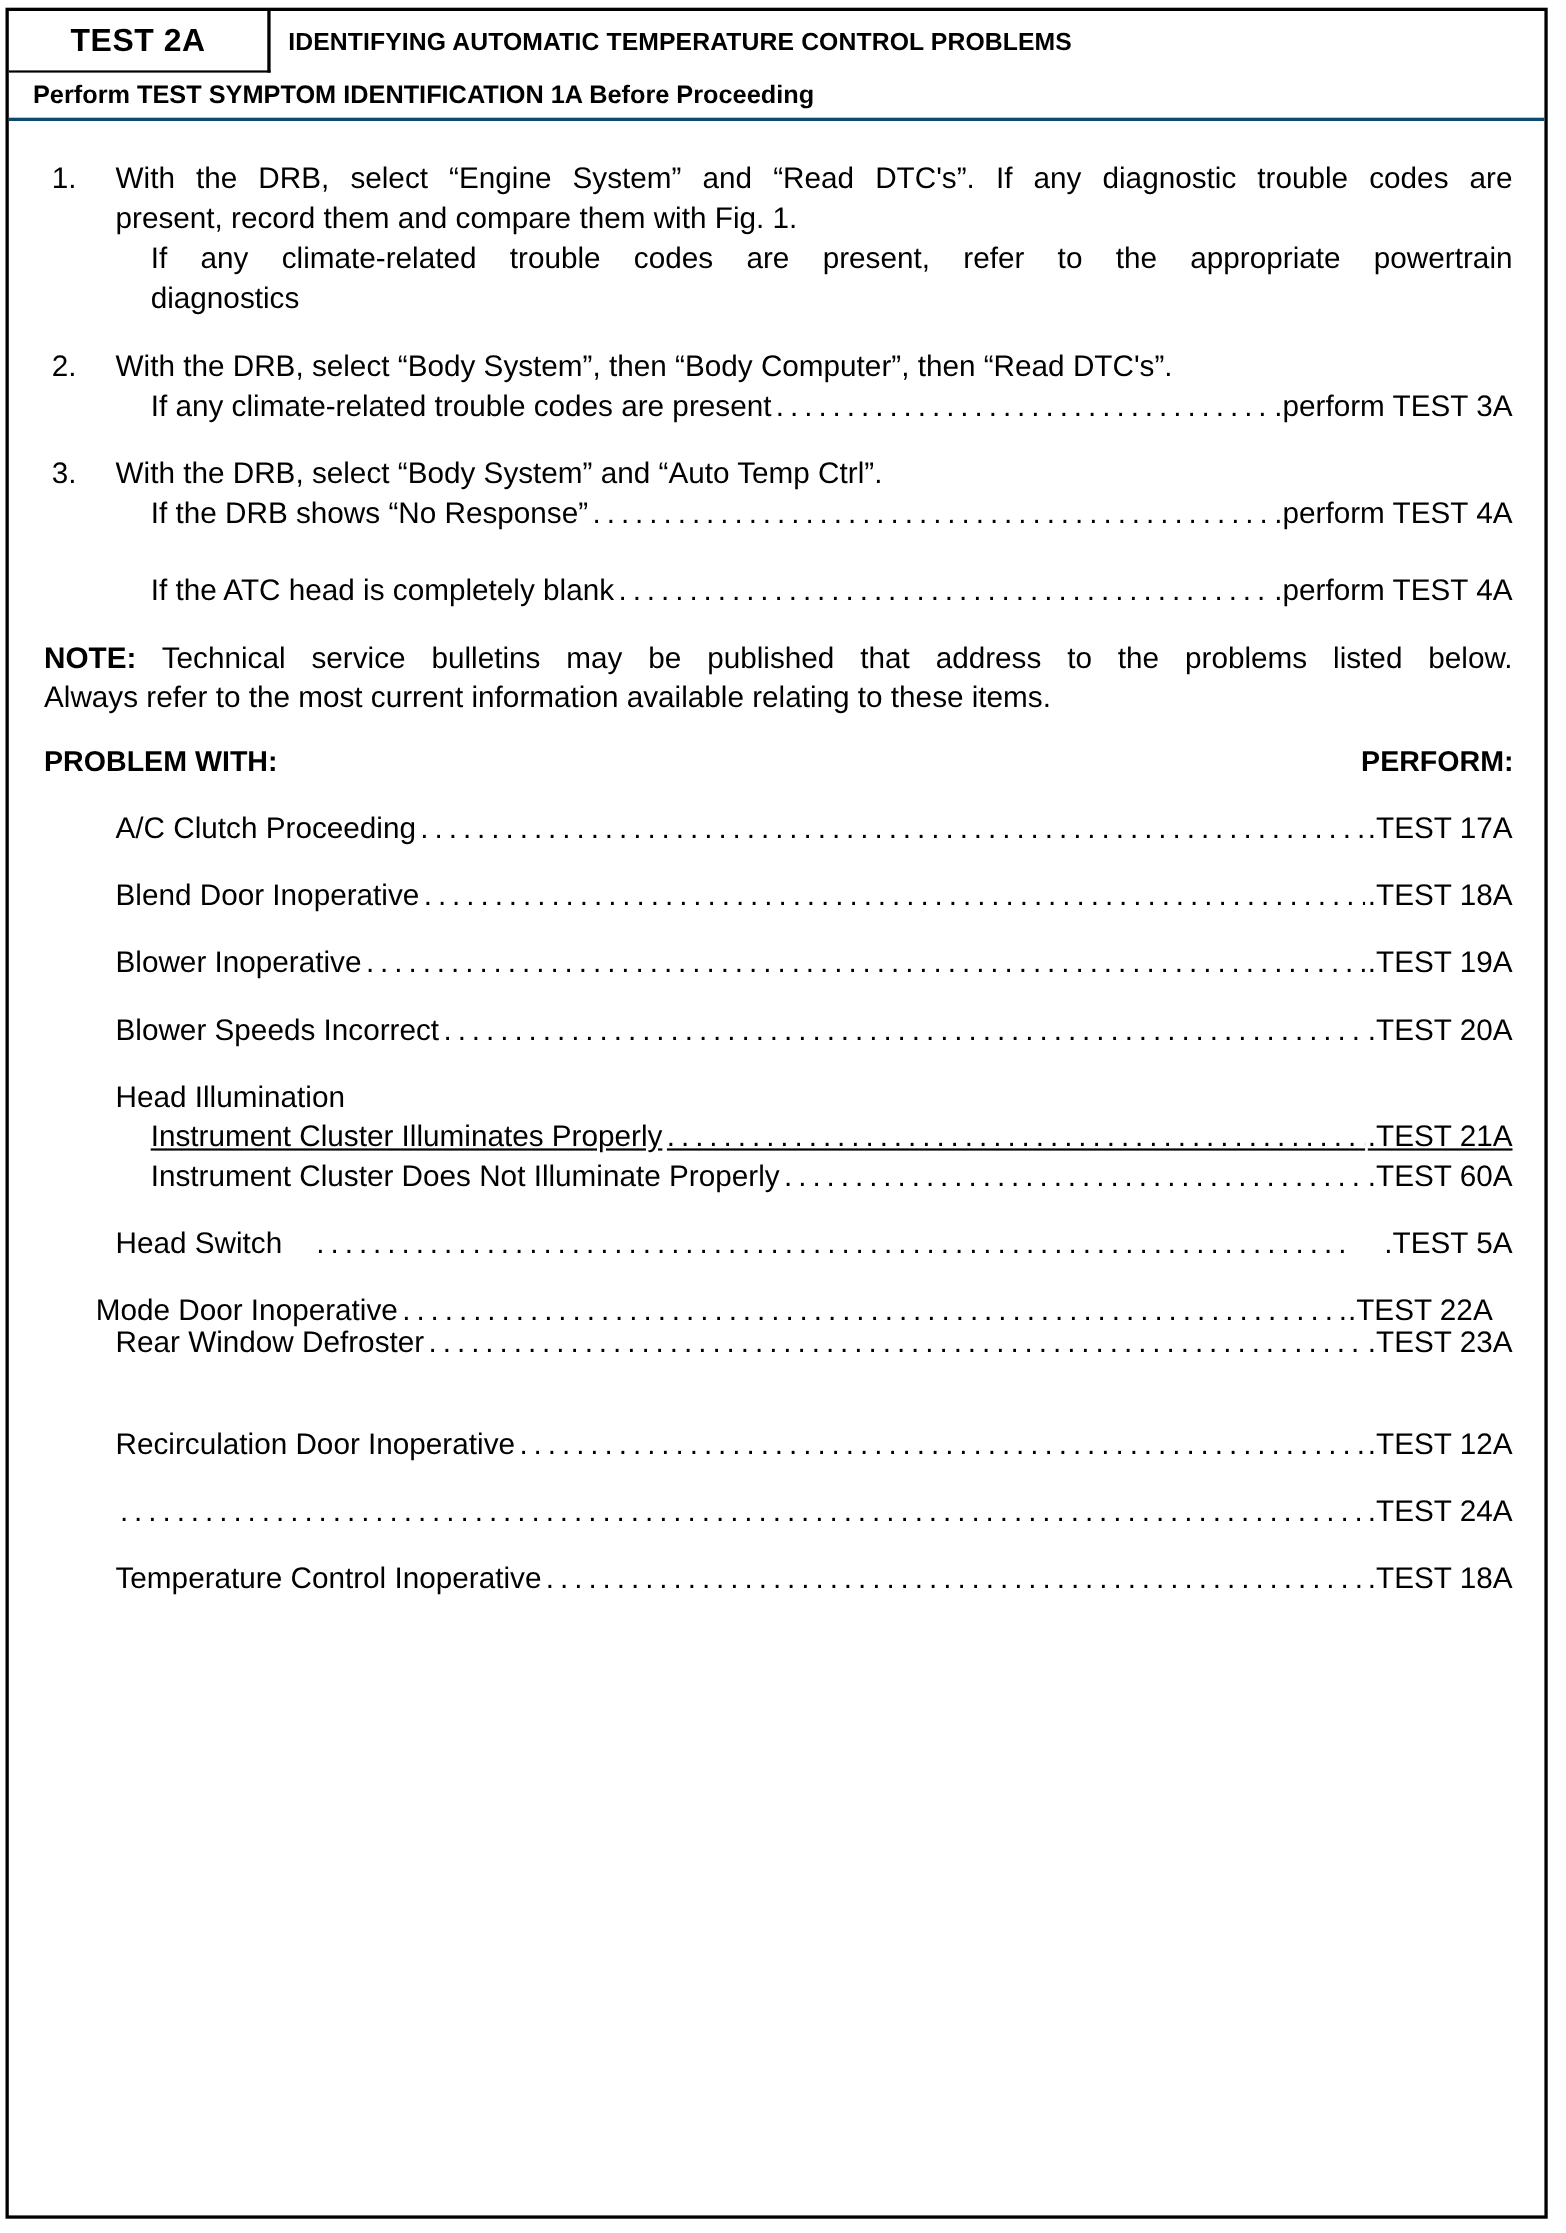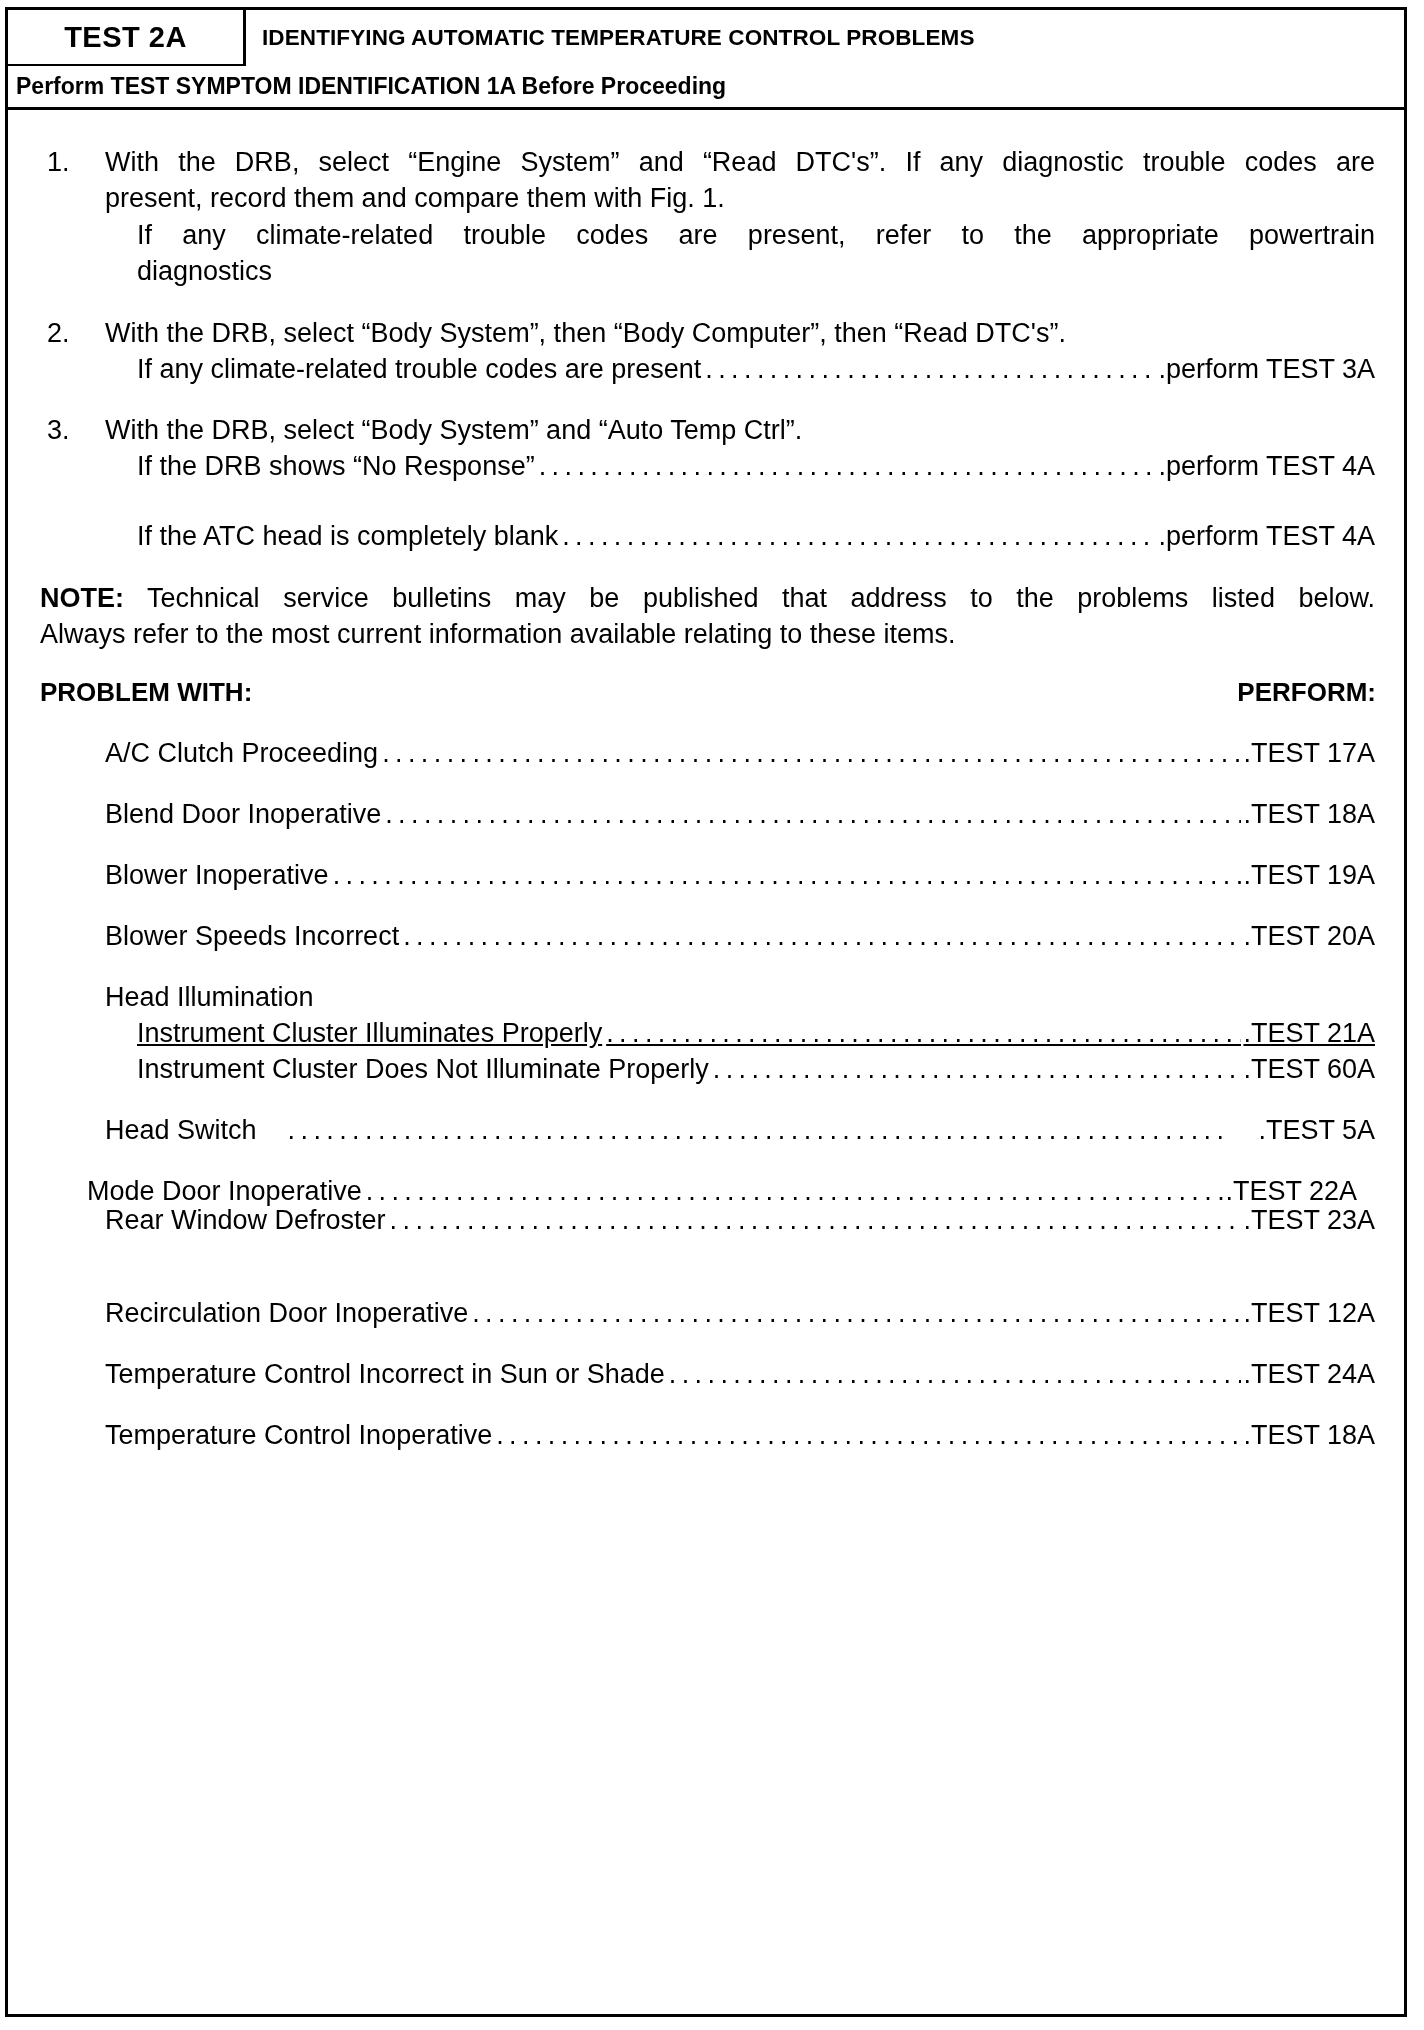"Perform TEST SYMPTOM IDENTIFICATION 1A" .subtitle { border-bottom: 3px solid #000000 -> 3px solid #0c4a6e; padding-left: 8px -> 22px }
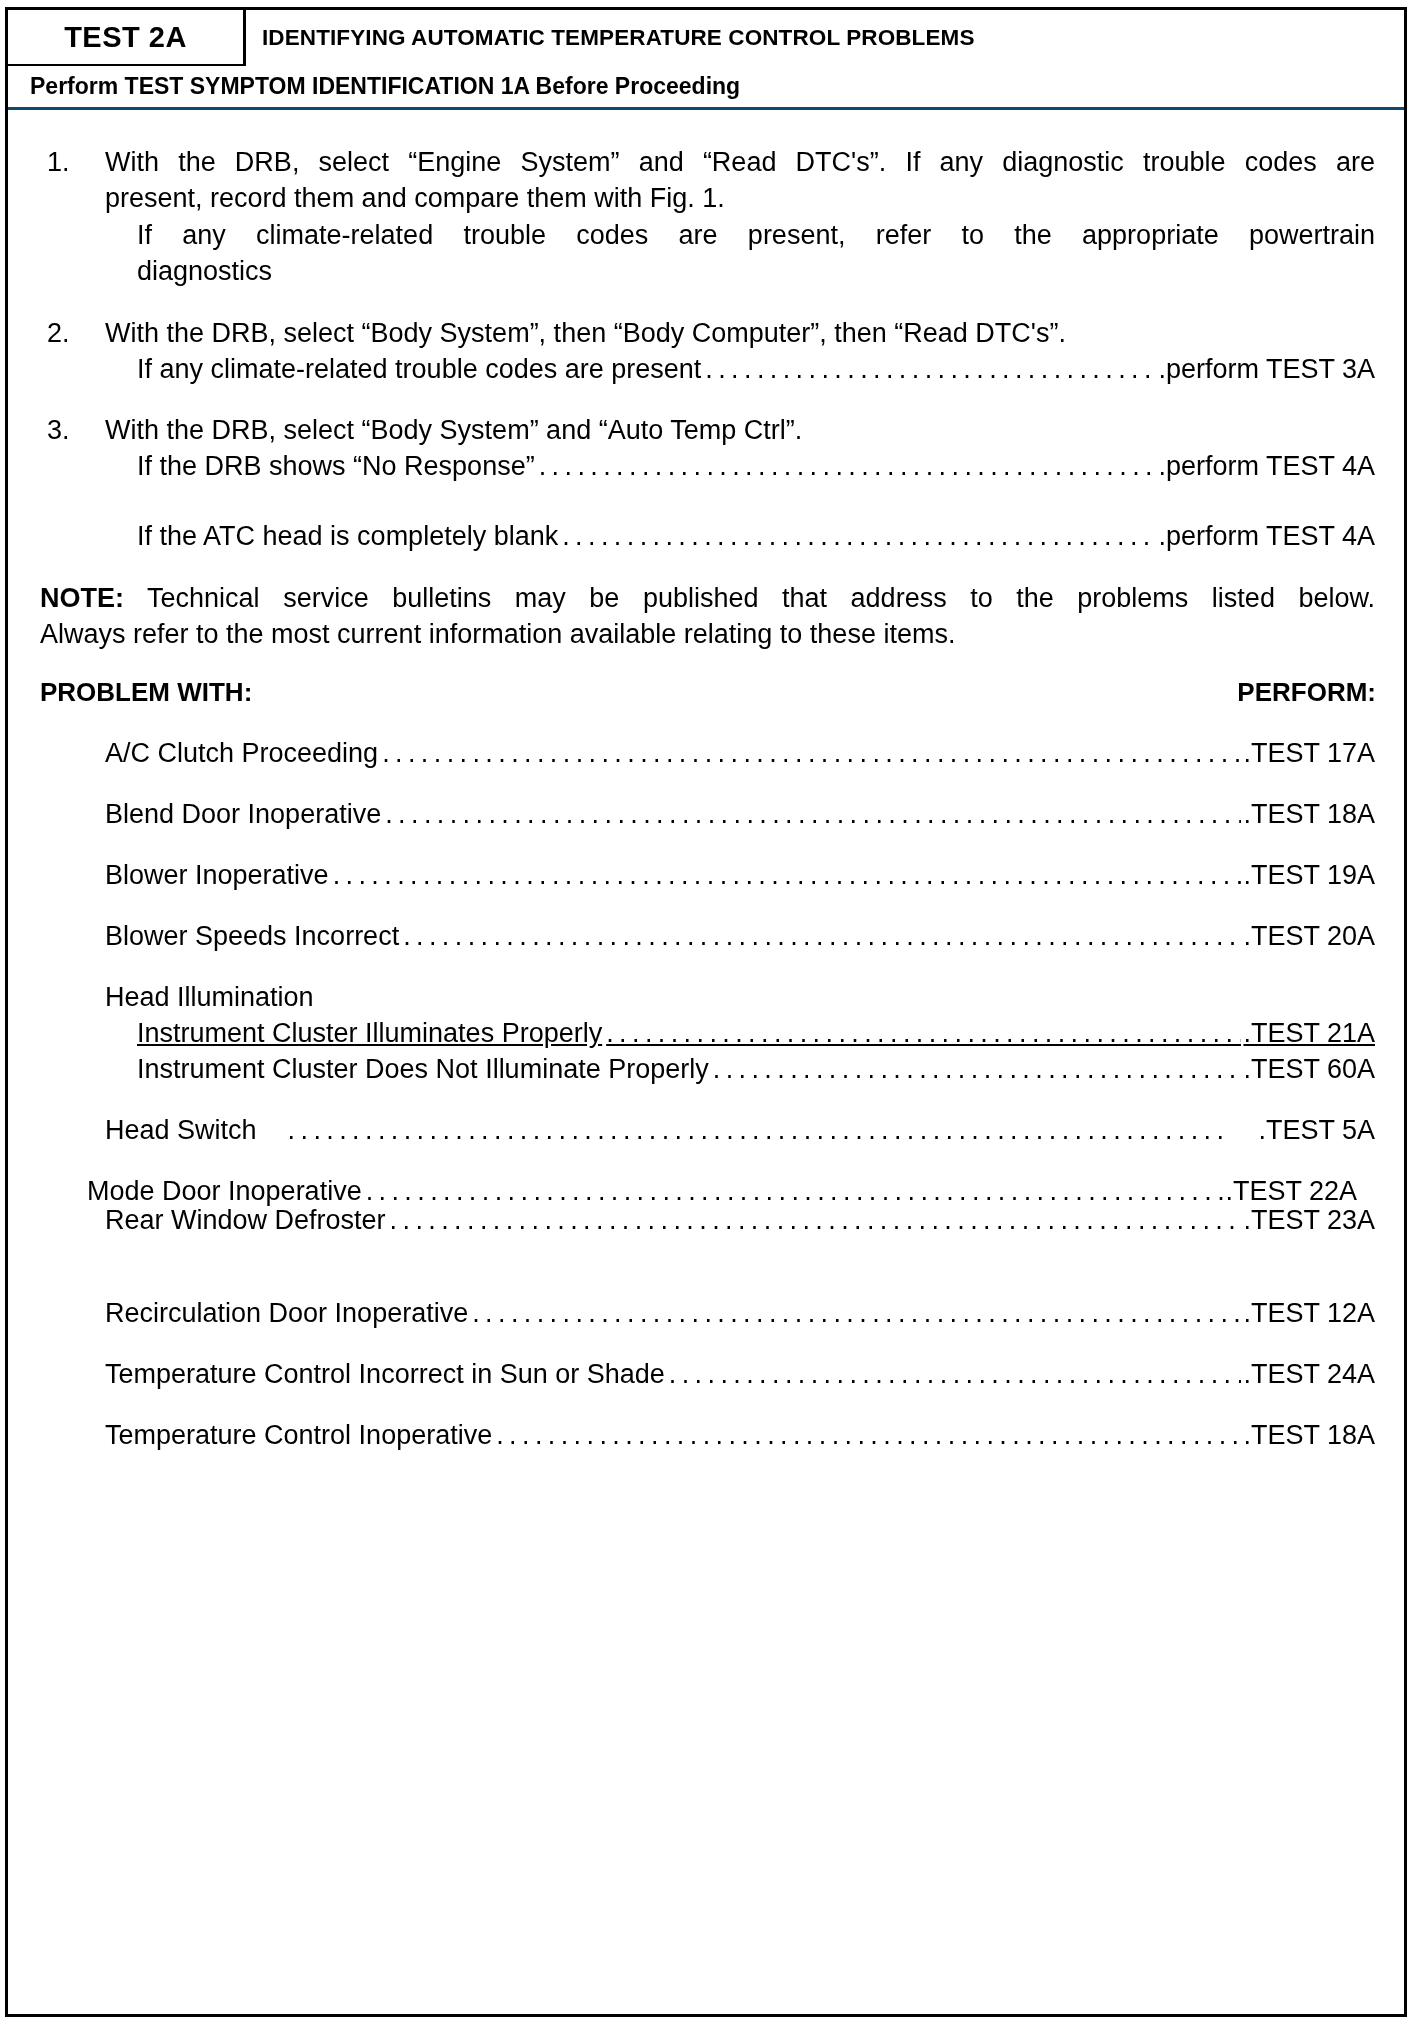"Temperature Control Incorrect in Sun" span.label { html: <span>Temperature Control Incorrect in Sun or Shade</span> -> none }
